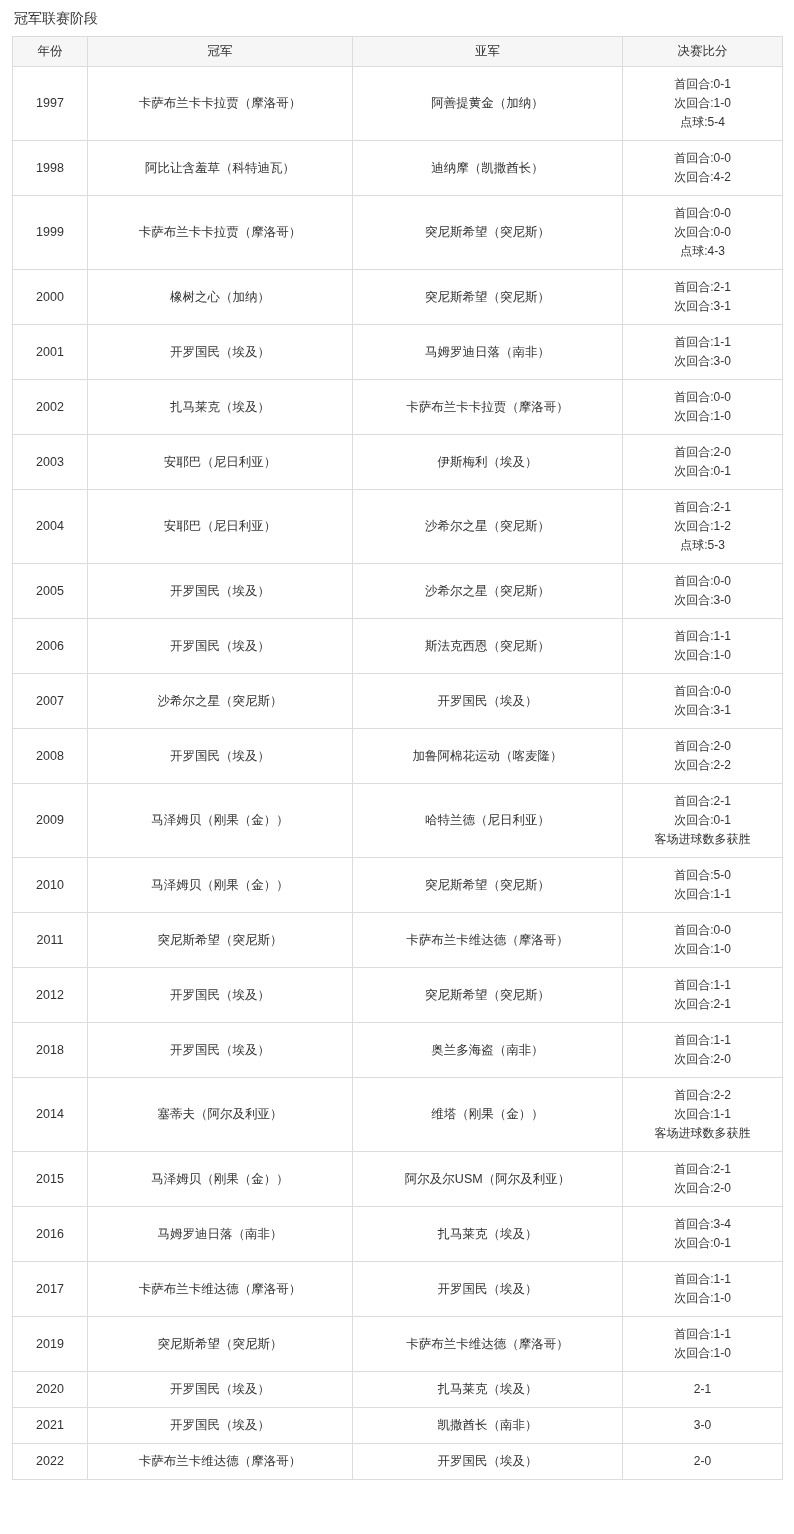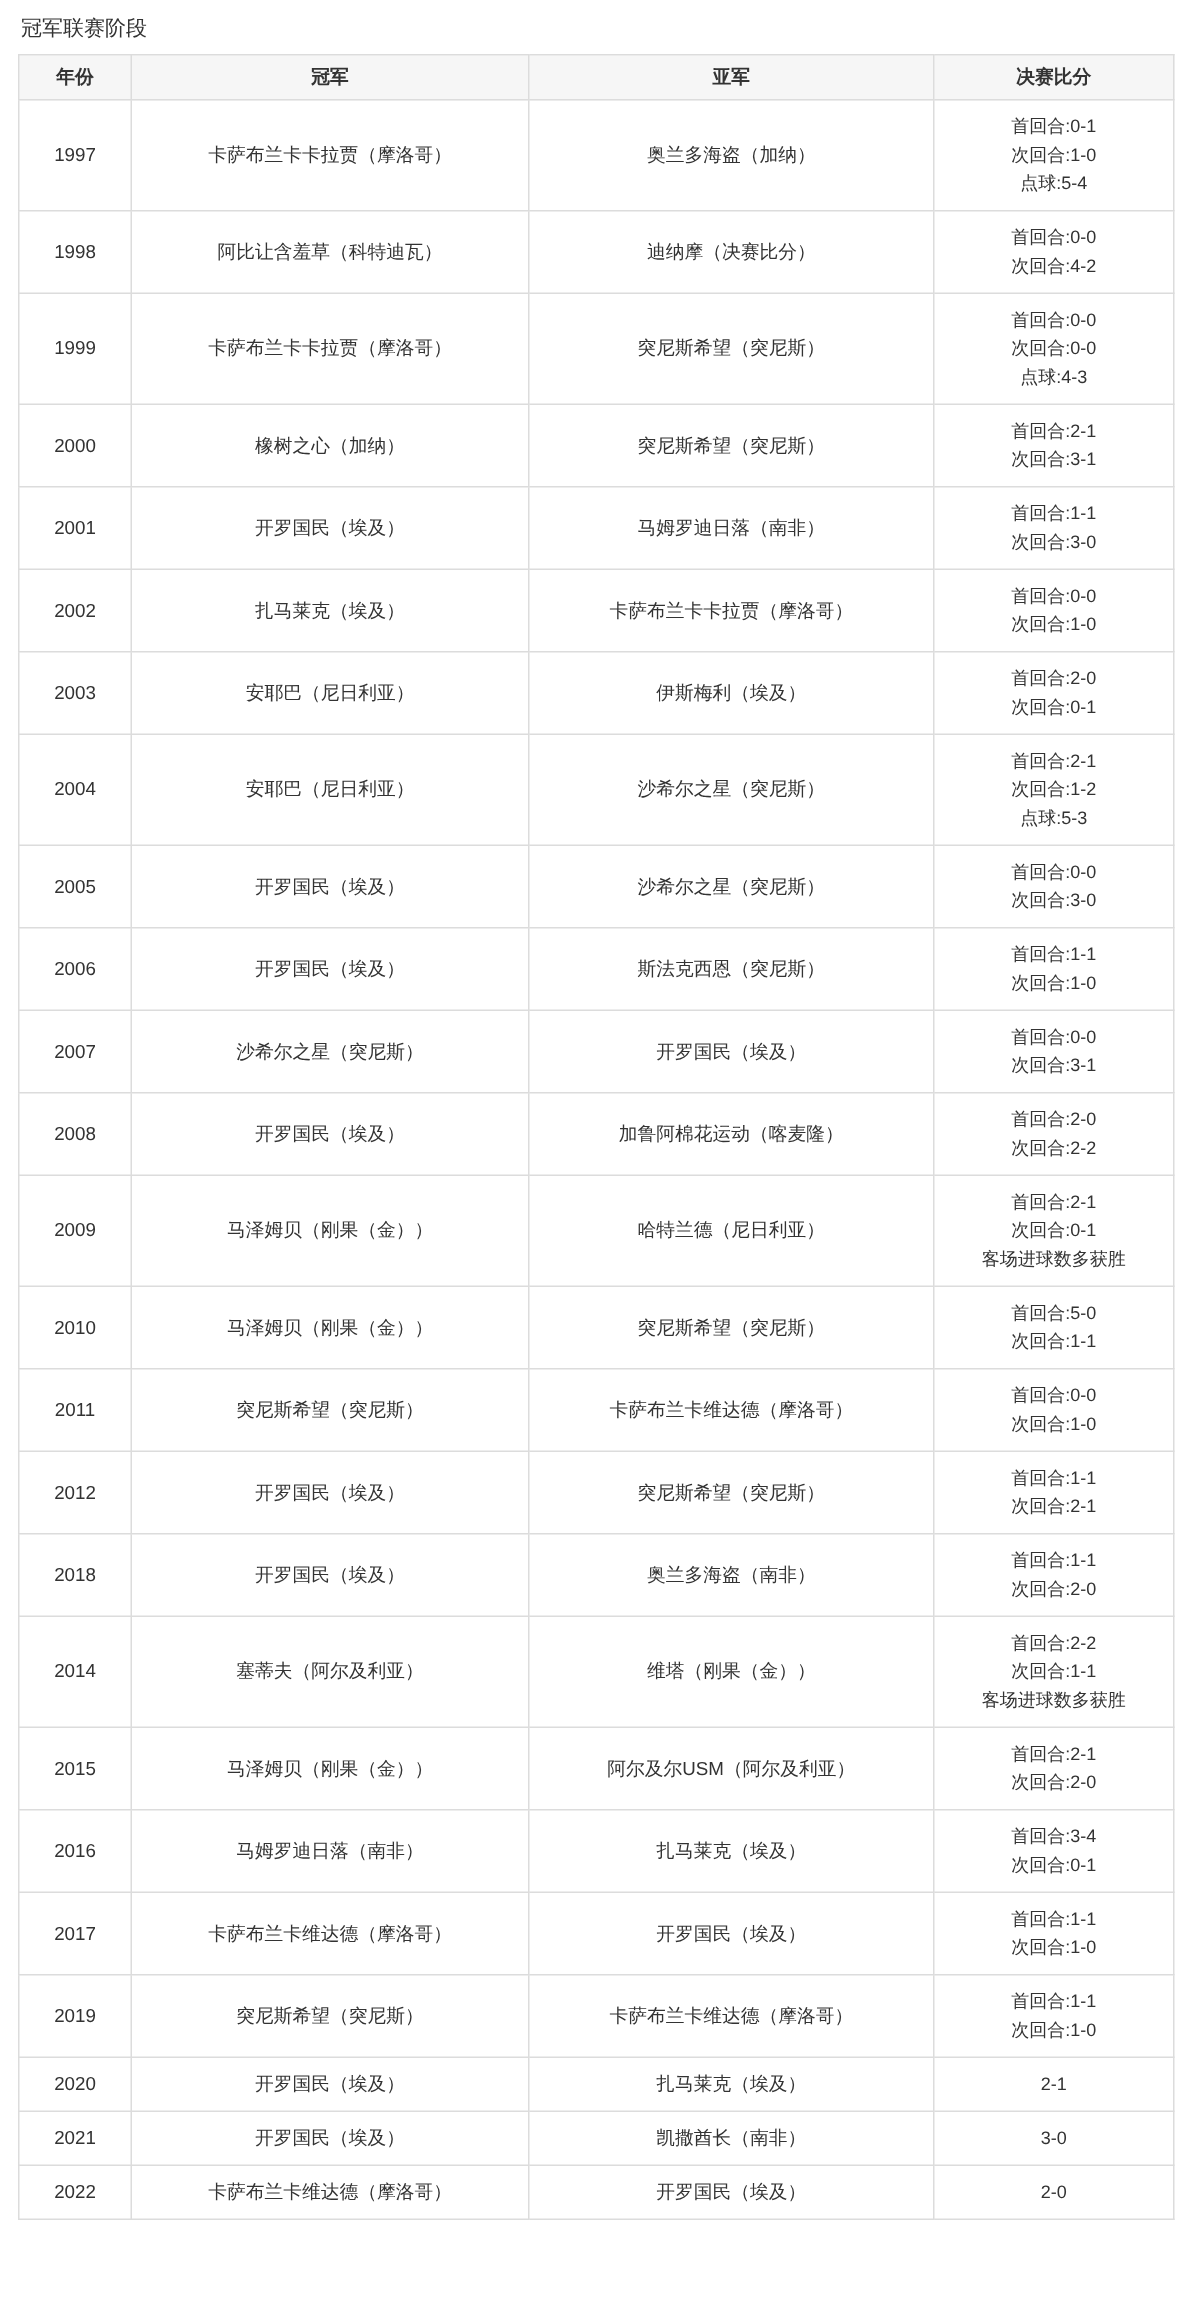"年份" table.champions thead th { font-weight: bold -> normal }
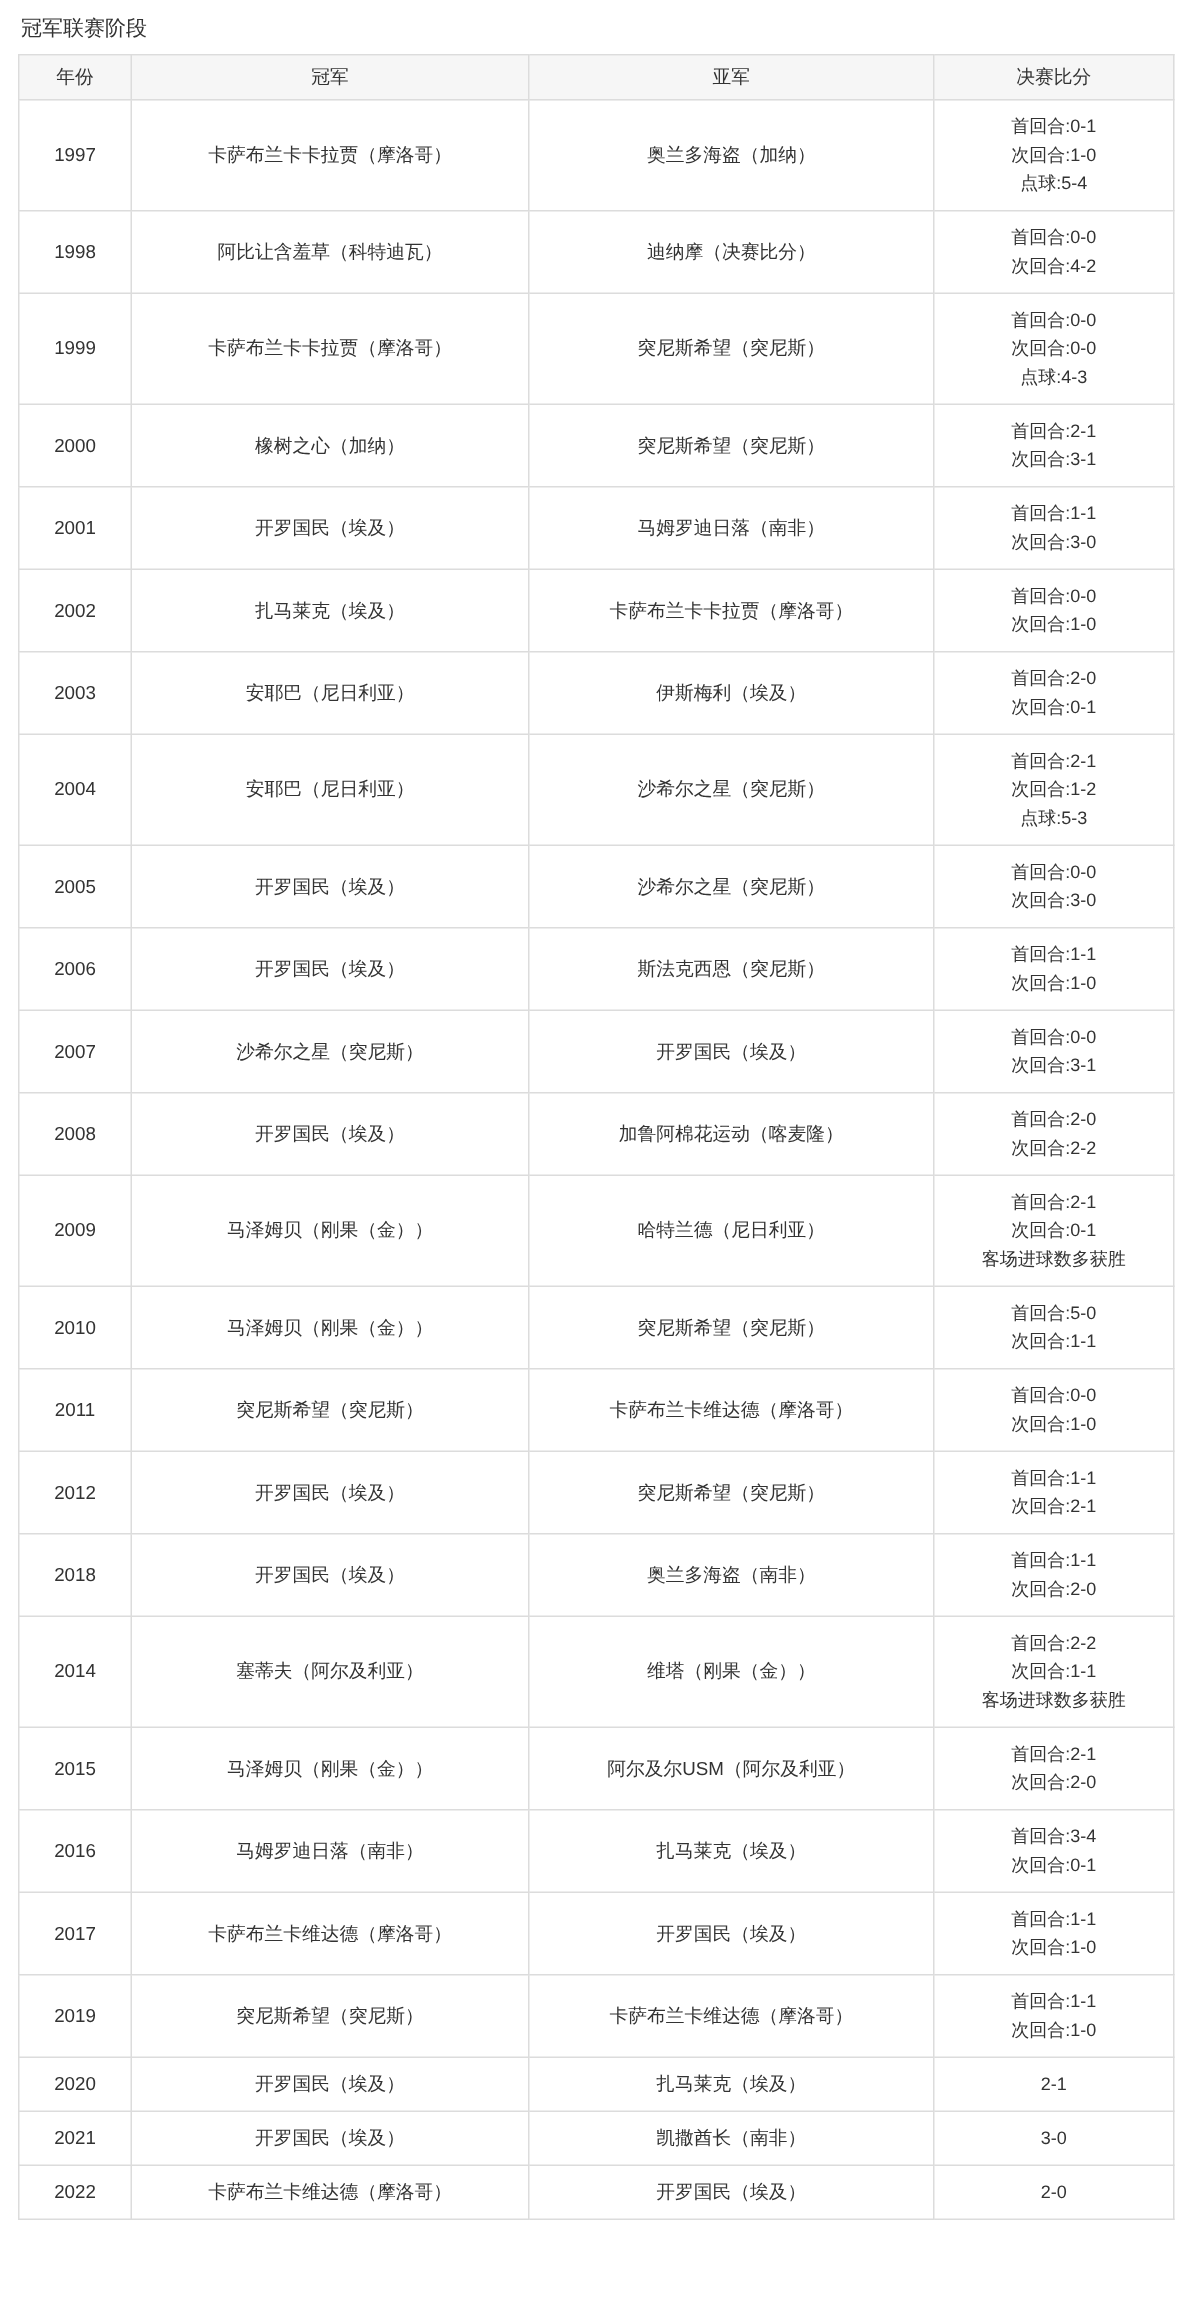"奥兰多海盗（加纳）" td { text: 奥兰多海盗 -> 阿善提黄金 }
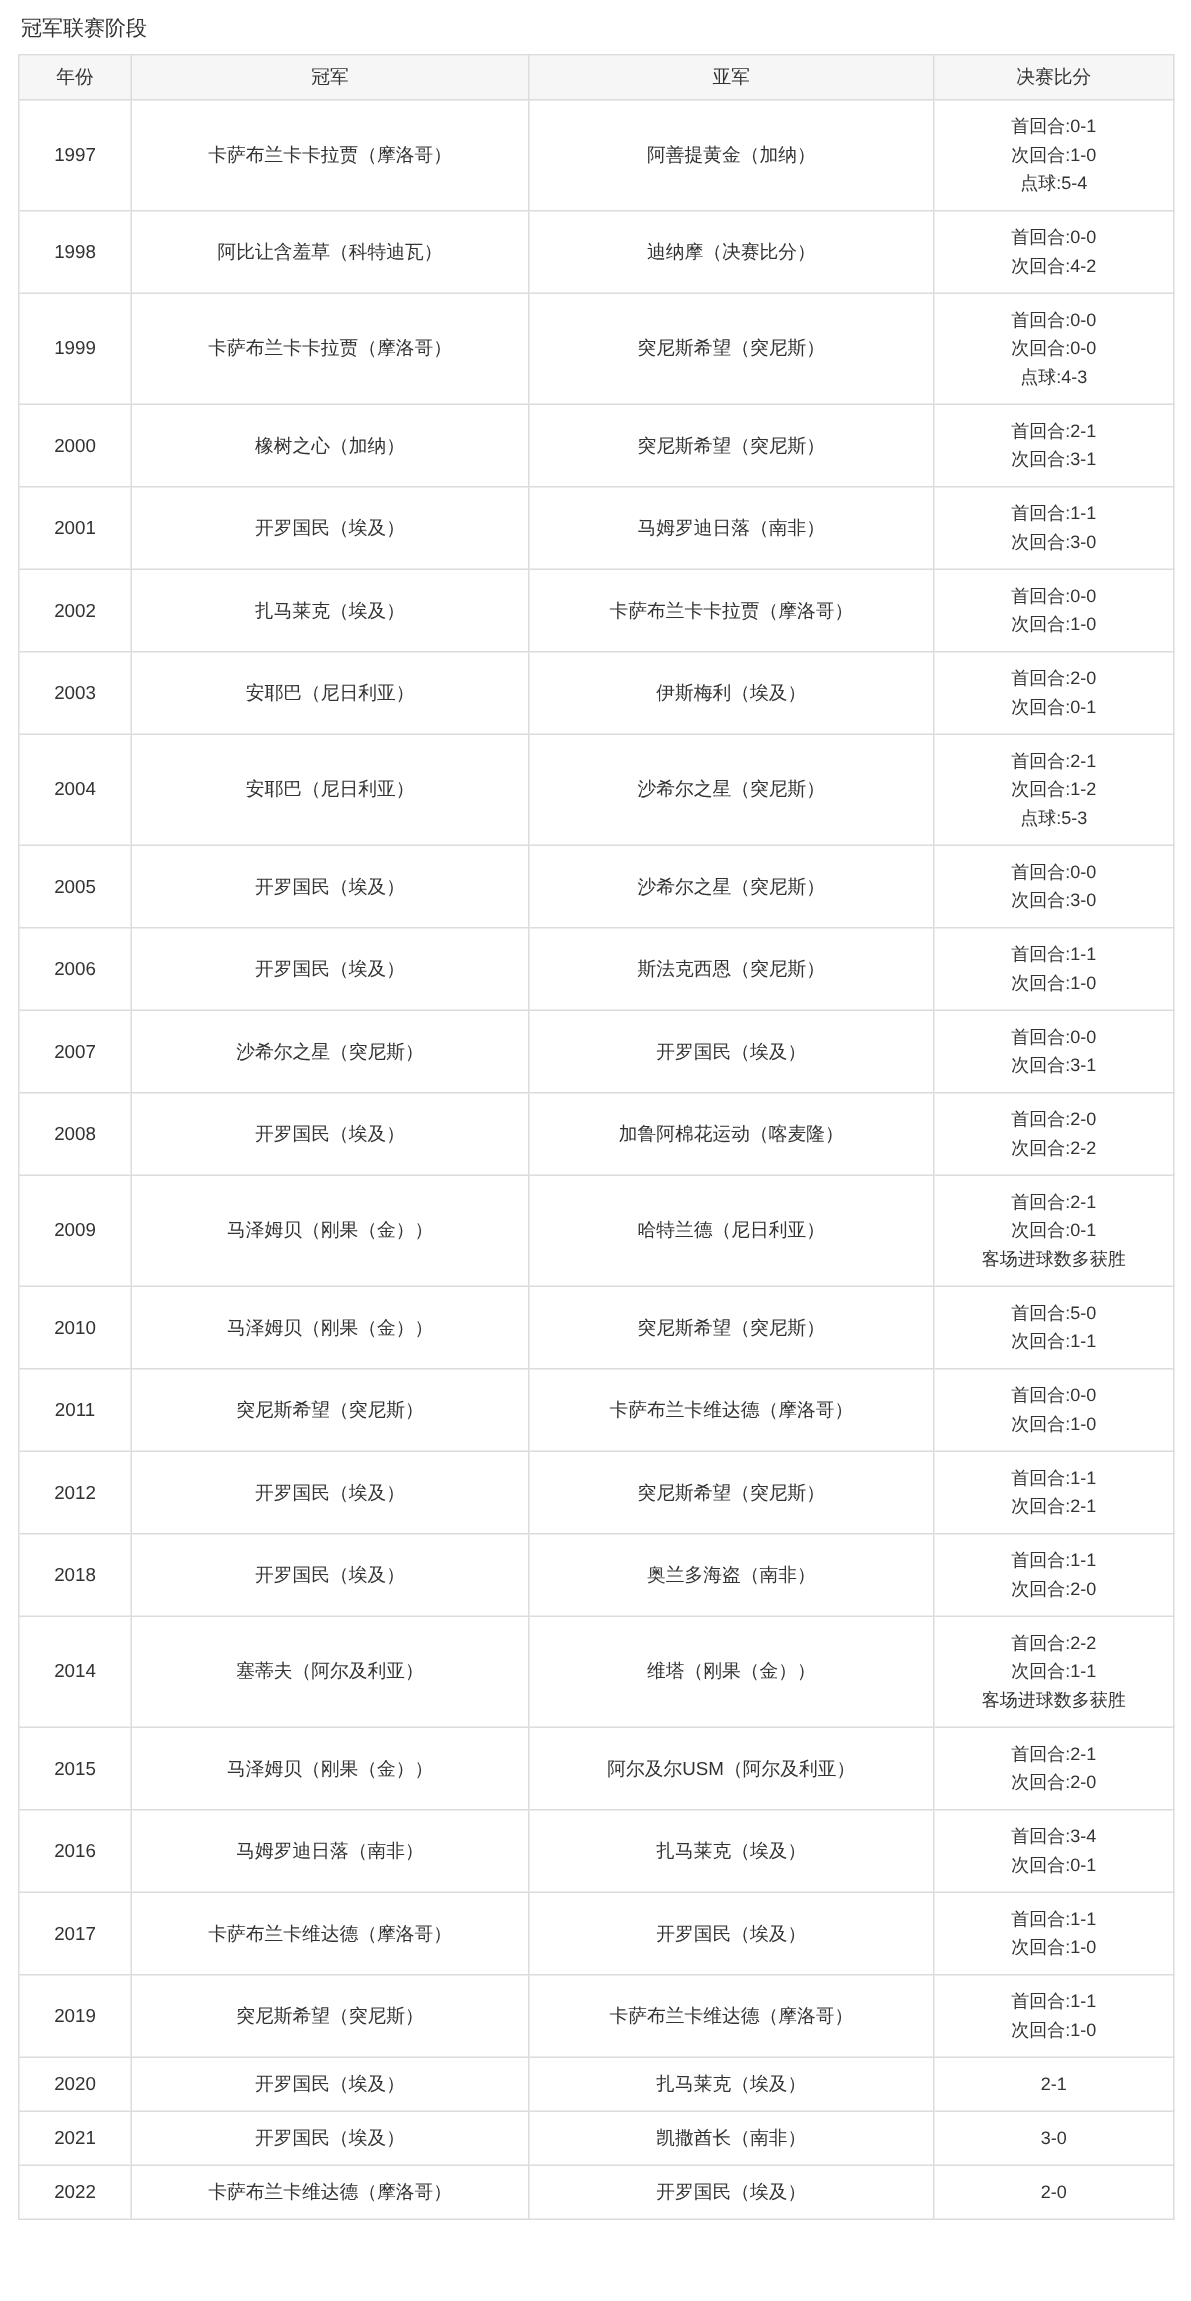"迪纳摩（决赛比分）" td { text: 决赛比分 -> 凯撒酋长 }
